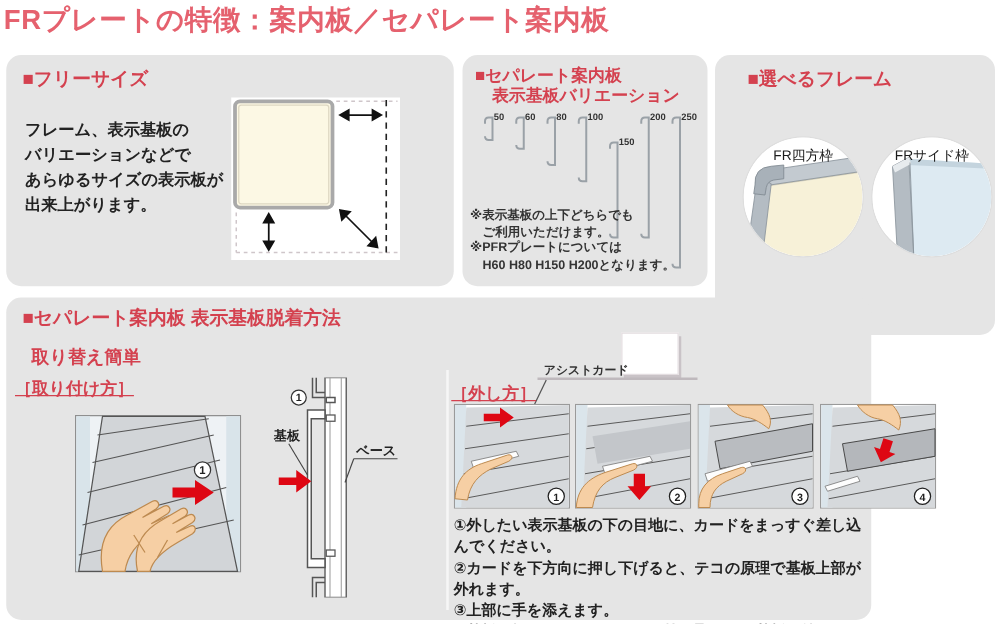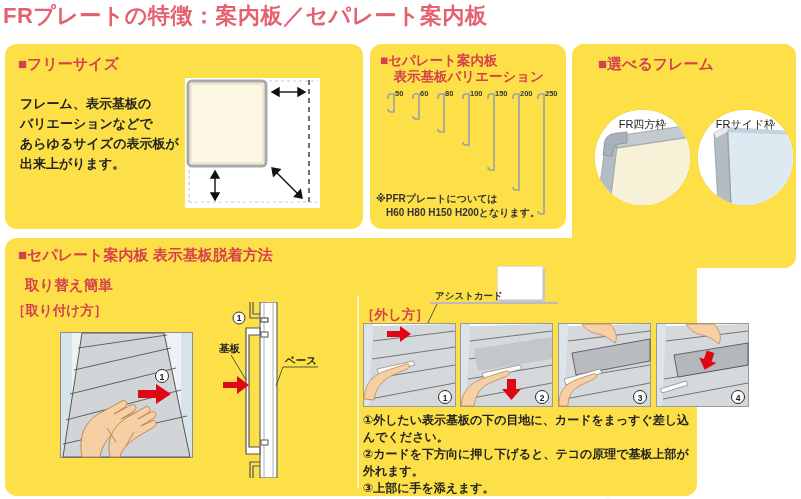"■フリーサイズ" .panel { background: #fde047 -> #e5e5e5 }
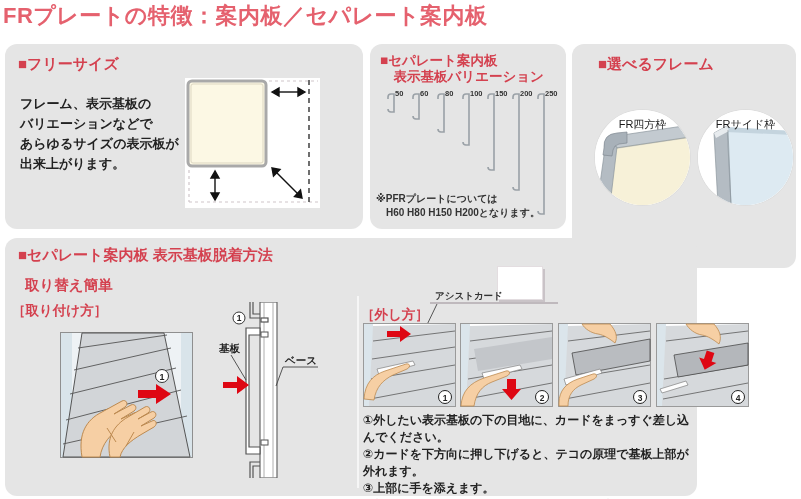"150" div.profile { margin-top: none -> 20px }
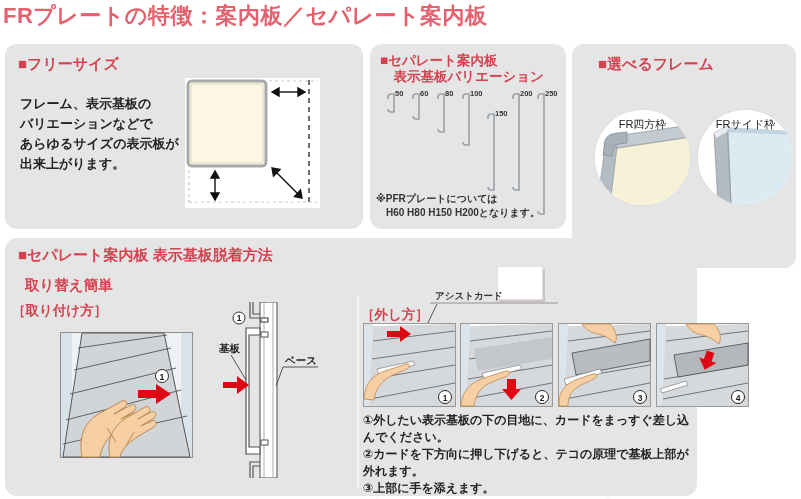"※表示基板の上下どちらでも" div.abs { html: none -> <div>※表示基板の上下どちらでも ご利用いただけます。</div> }
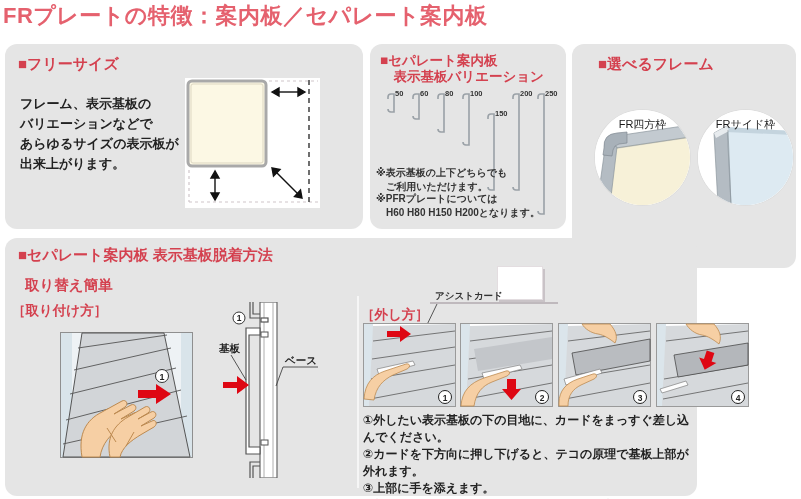"［取り付け方］" .bracket-label { text-decoration: none -> underline }
